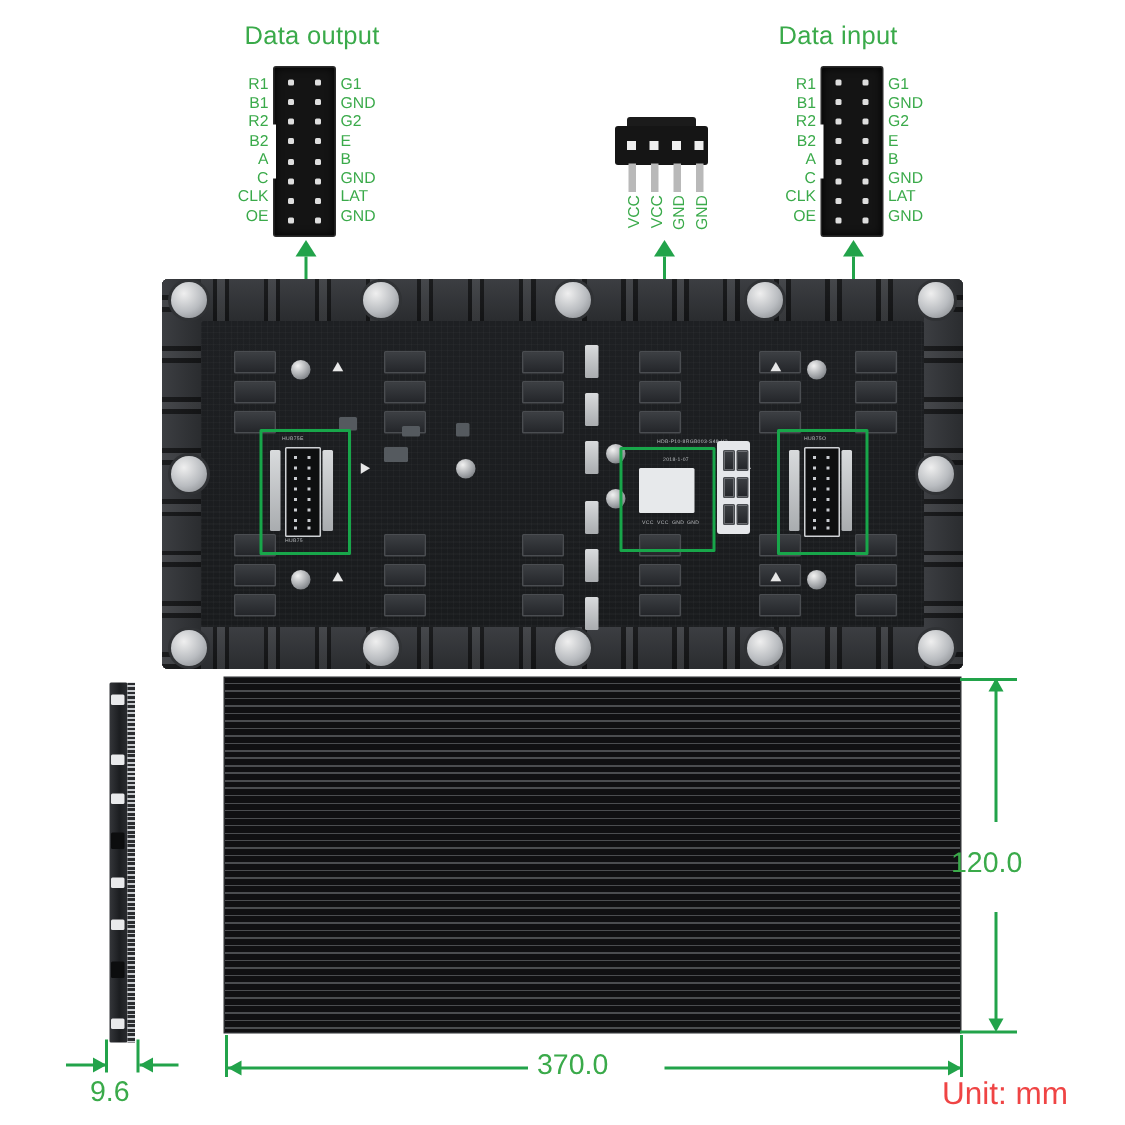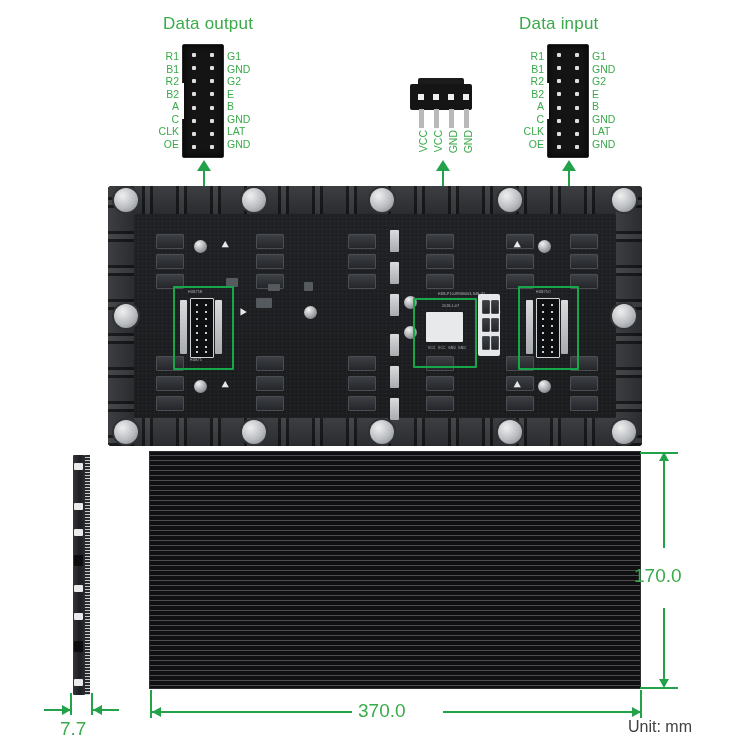"170.0" div.abs { text: 170.0 -> 120.0 }
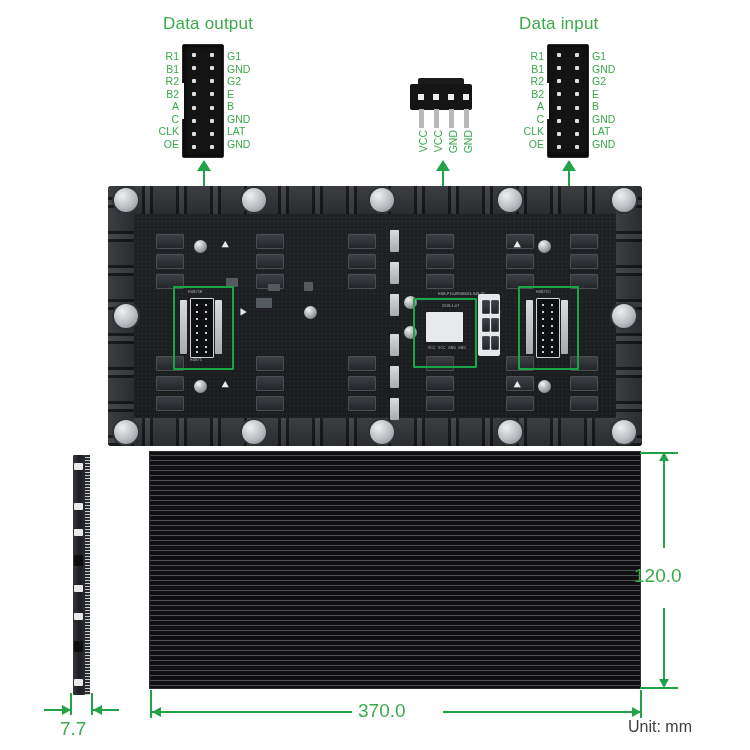"7.7" div.abs { text: 7.7 -> 9.6 }
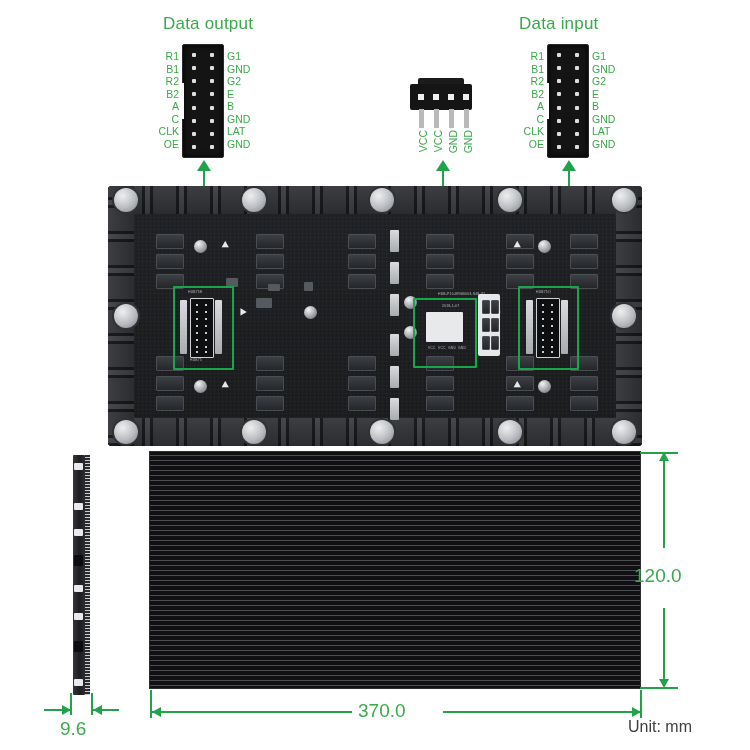"Unit: mm" .unit { color: #404040 -> #ef4444; font-size: 16px -> 21px }
